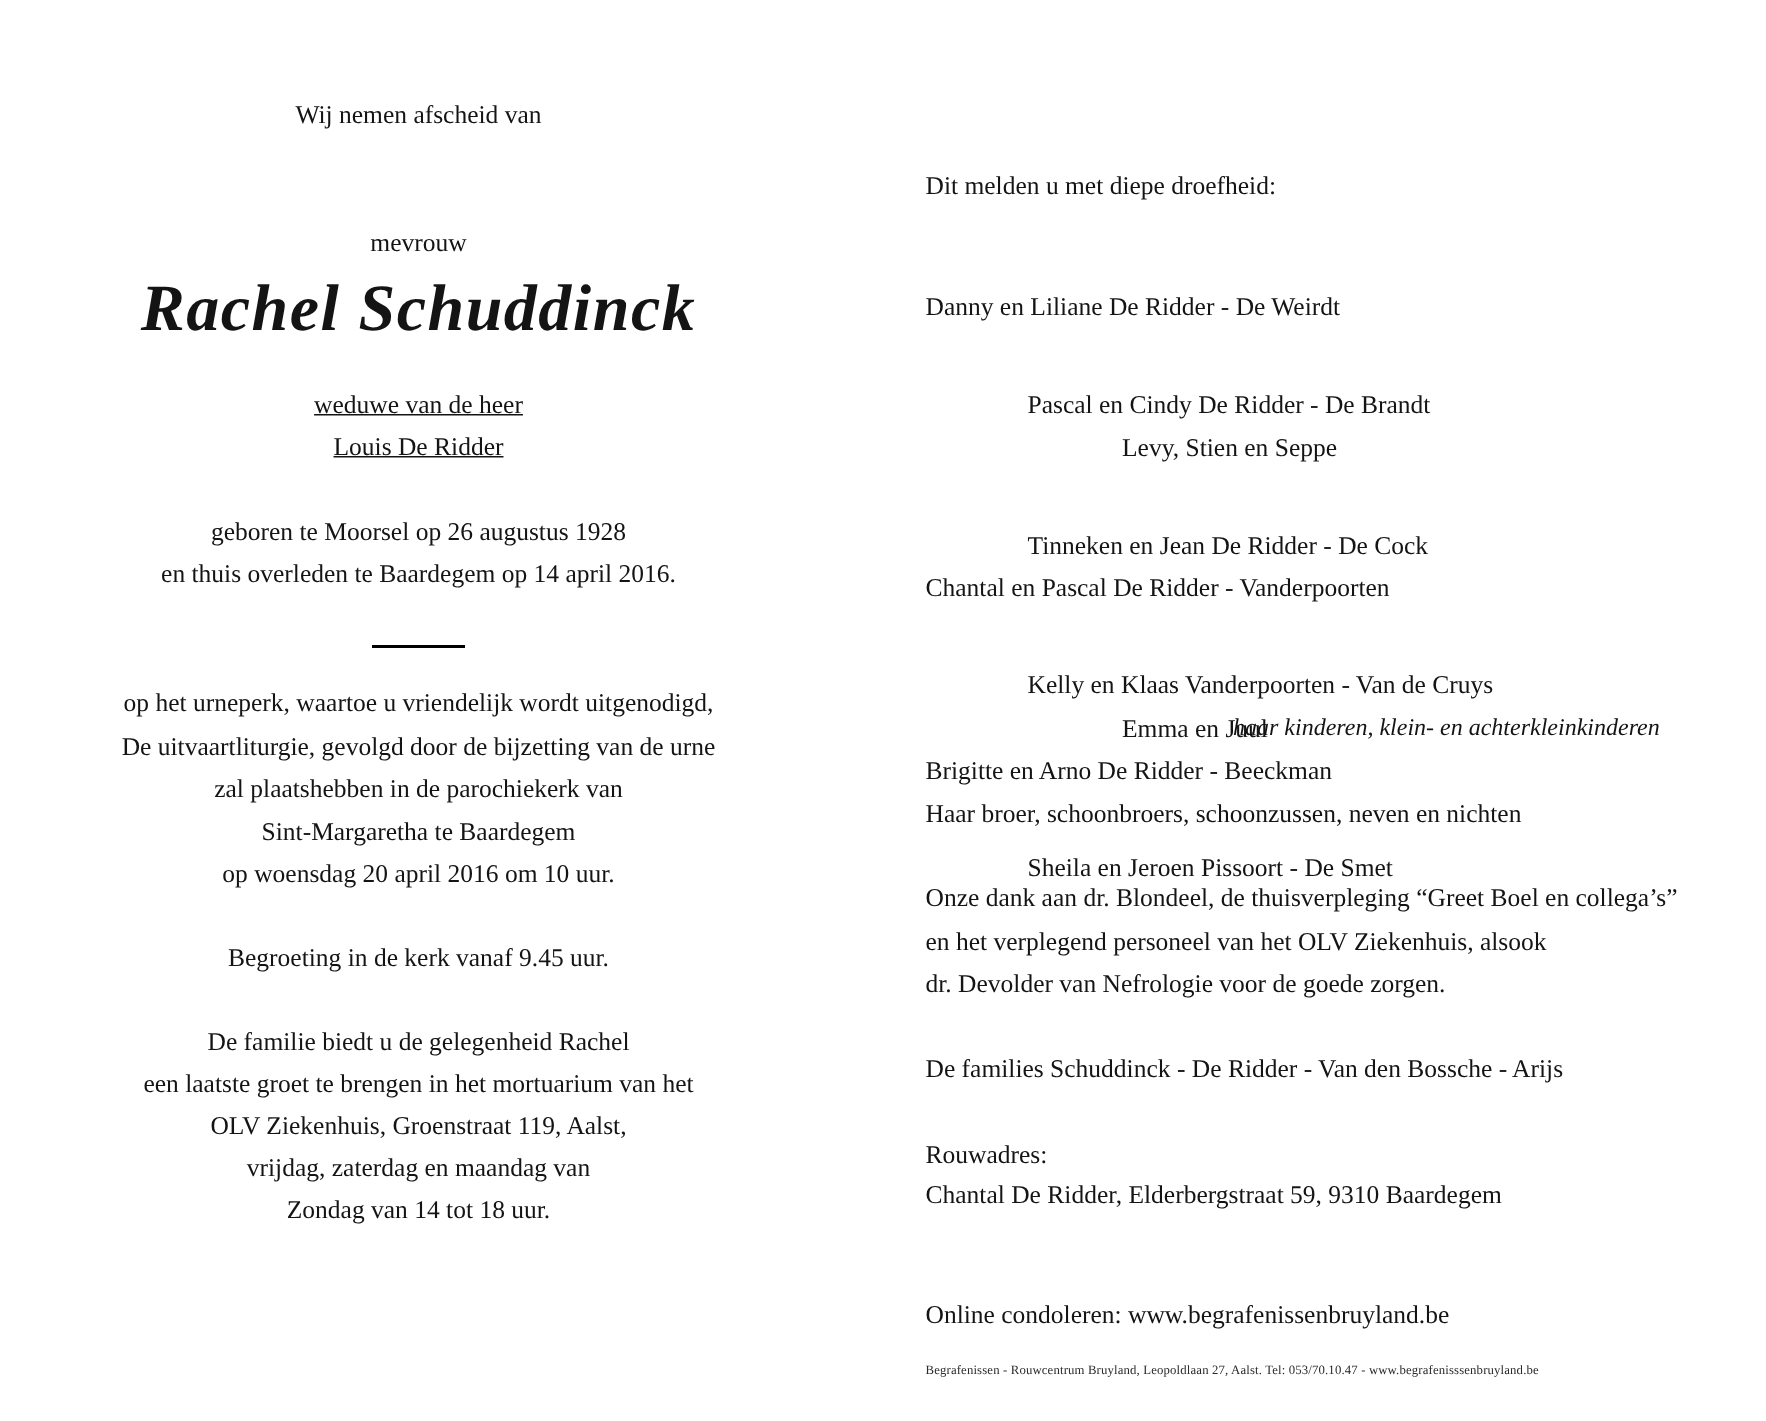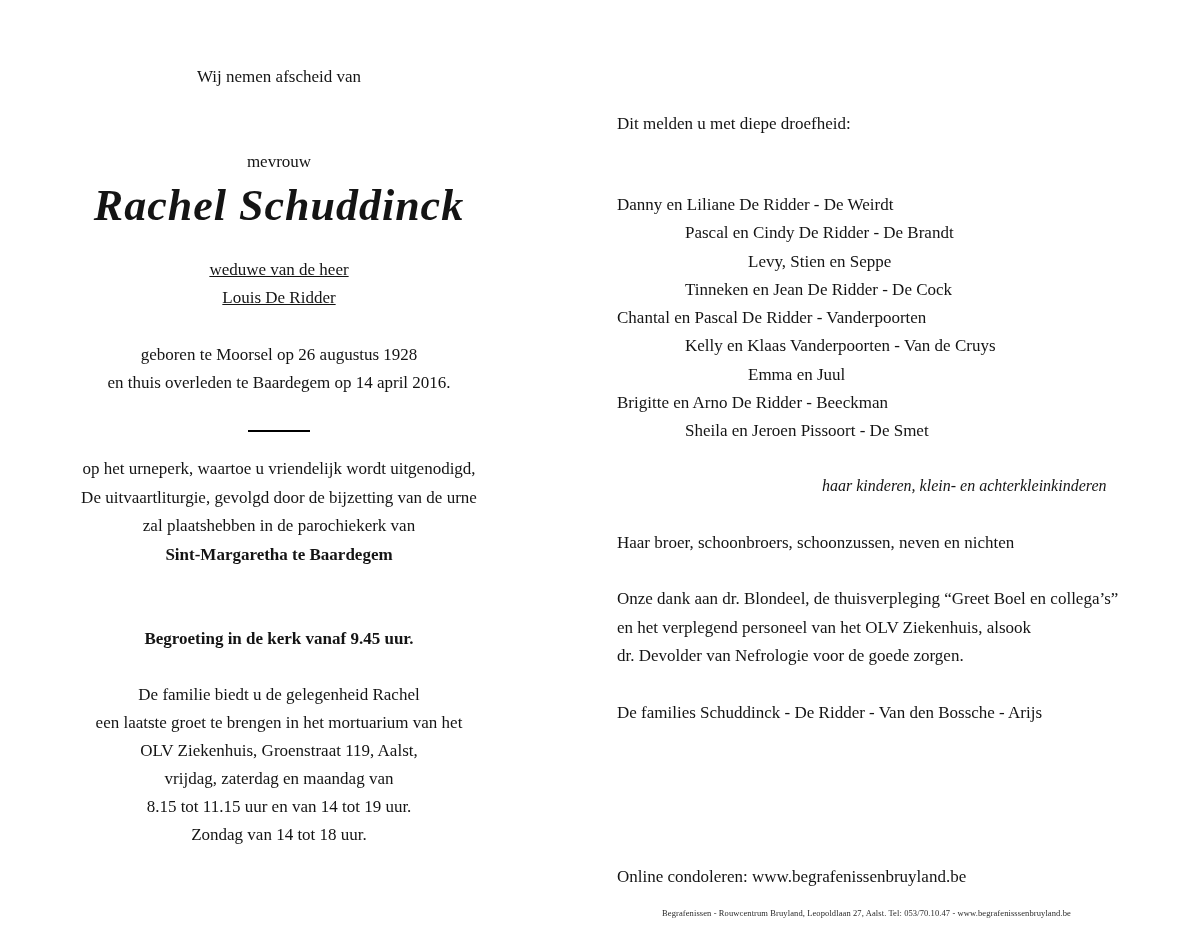"Pascal en Cindy De Ridder" .ind-1 { margin-top: none -> 37px }
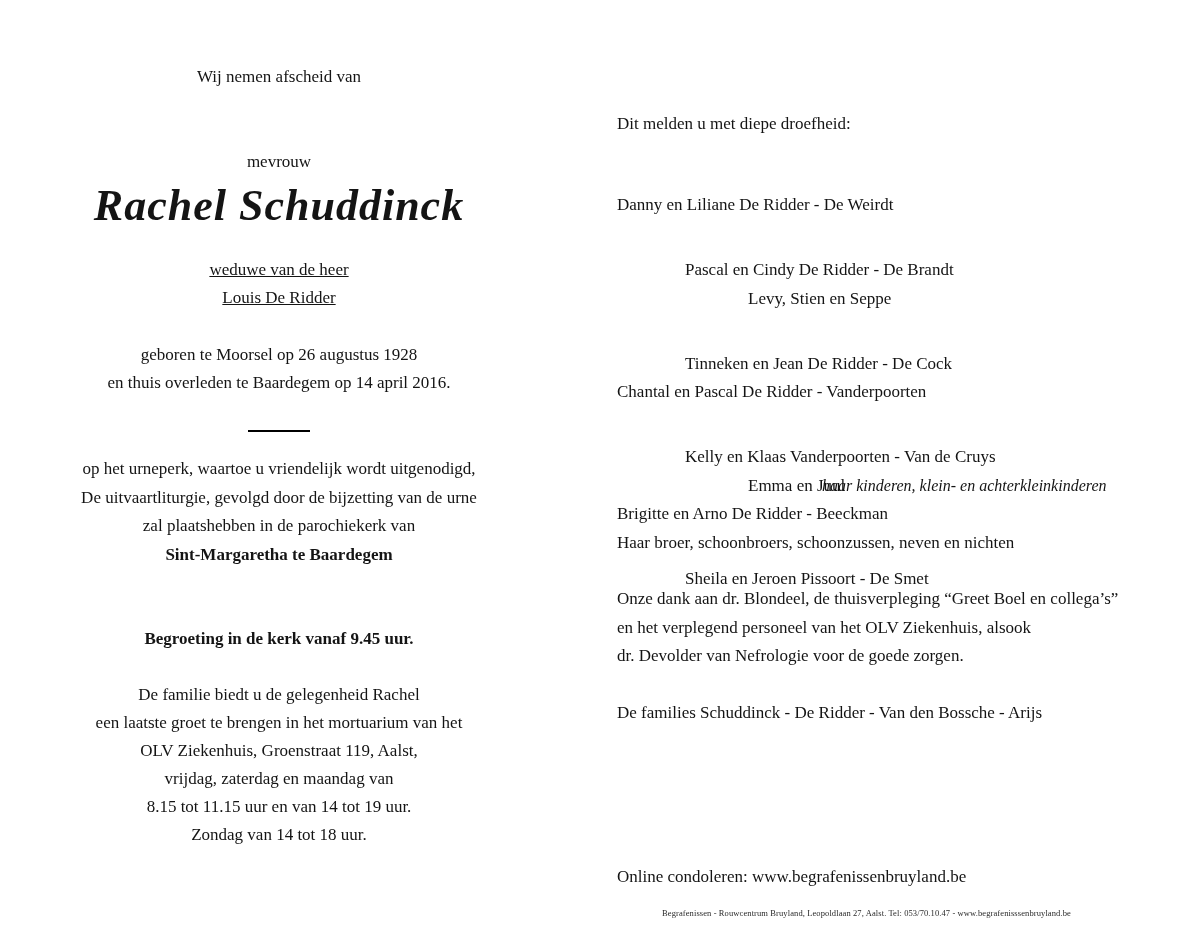"Sint-Margaretha te Baardegem" .bold { font-weight: bold -> normal }
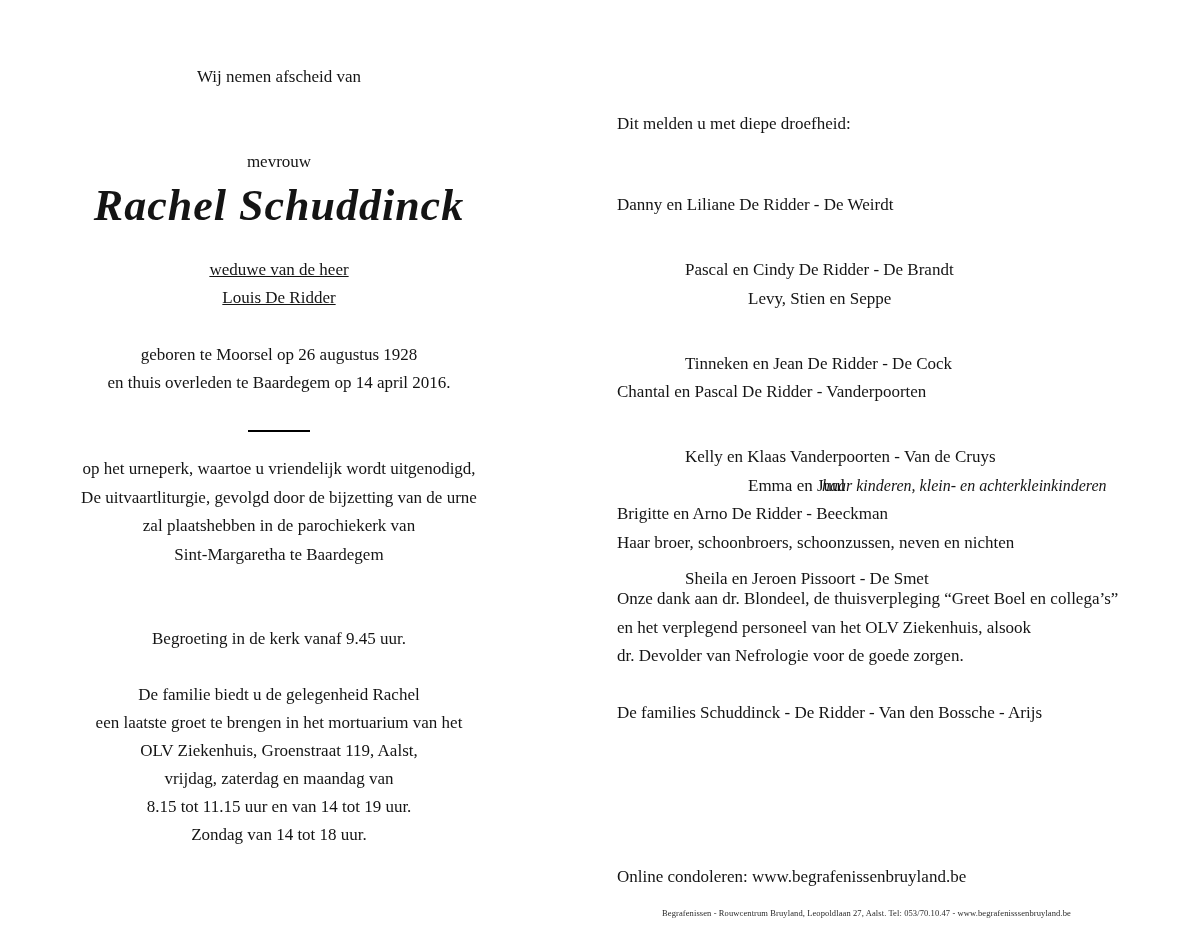"op woensdag 20 april 2016" div.bold { html: none -> <div>op woensdag 20 april 2016 om 10 uur.</div> }
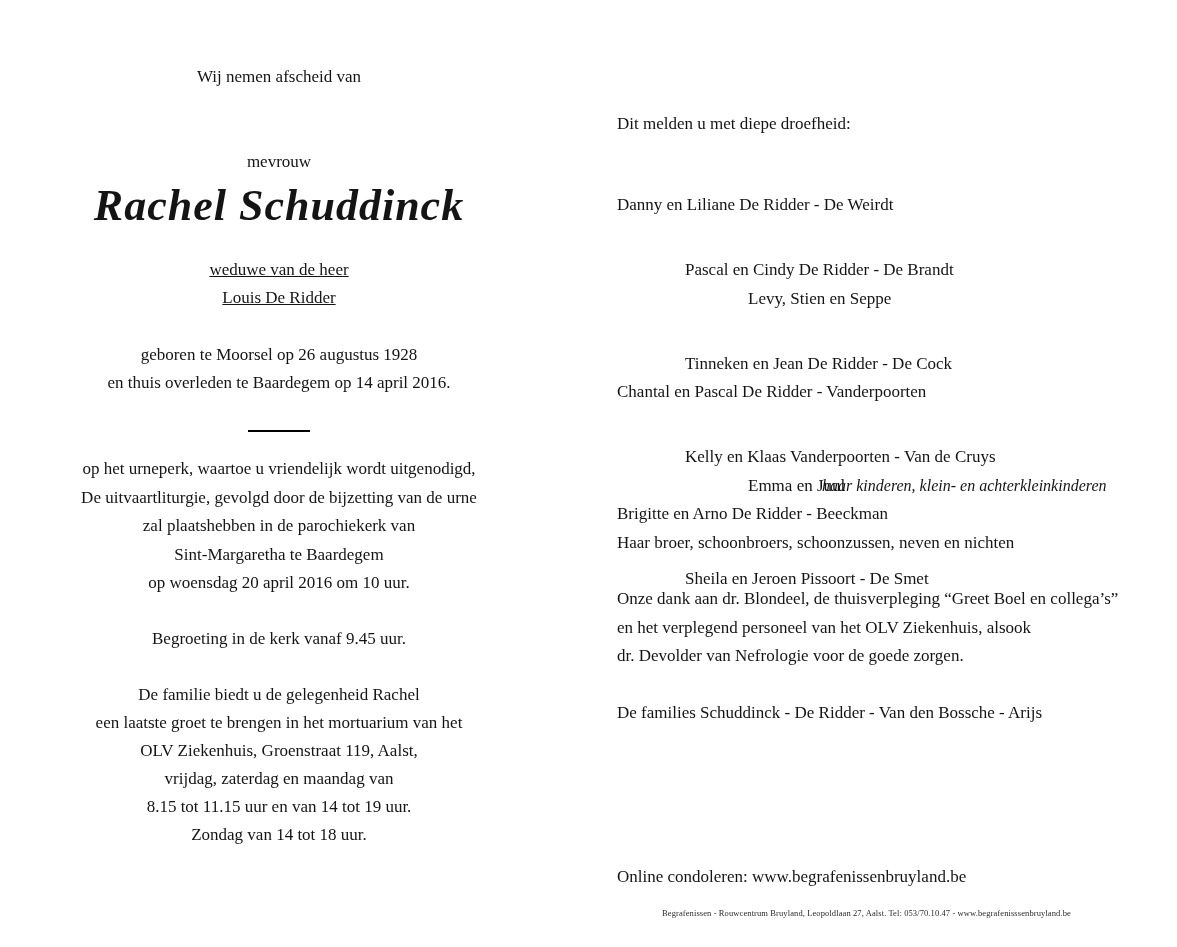"Rouwadres:" div.blk { html: none -> <div> <div>Rouwadres:</div> <div>Chantal De Ridder, Elderbergstraat 59, 9310 Baardegem</div> </div> }
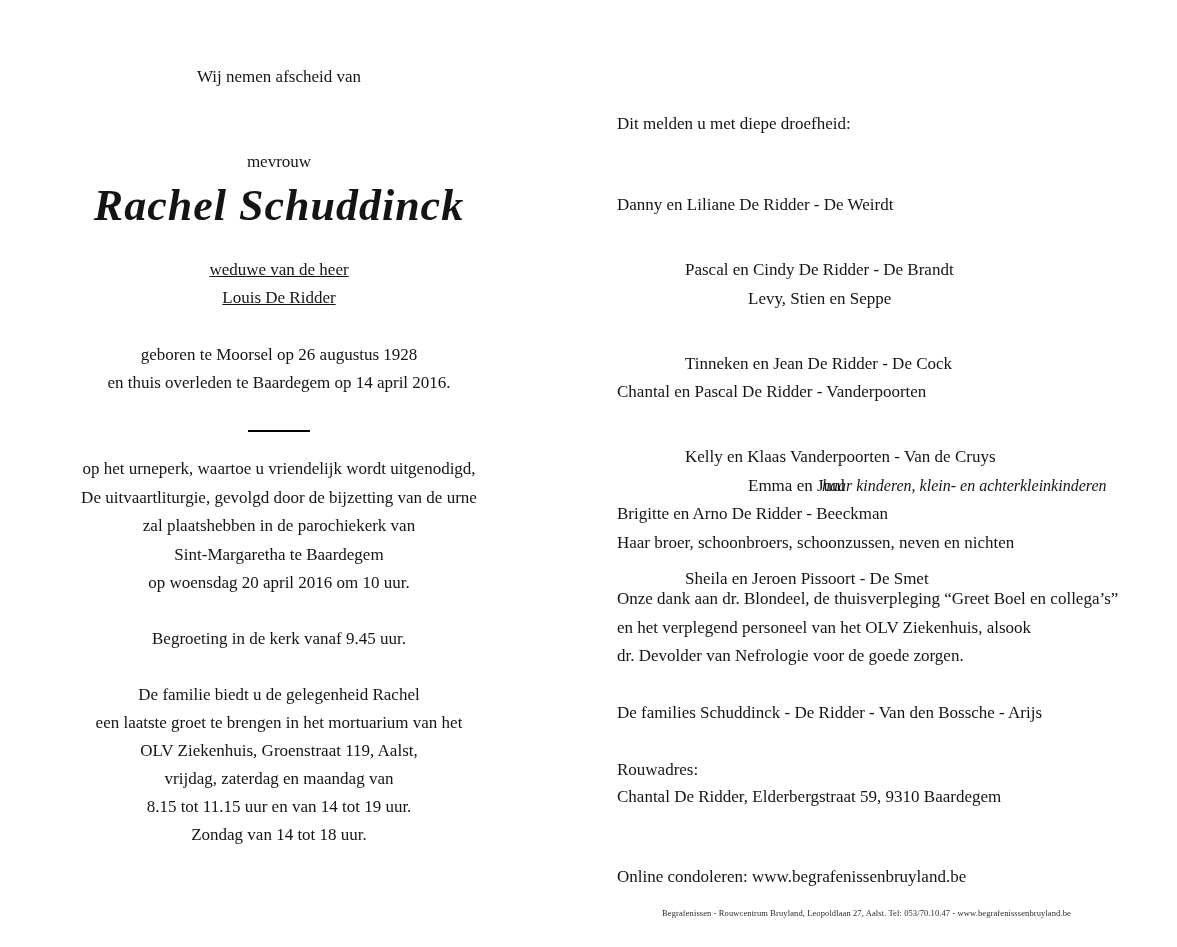"8.15 tot 11.15 uur en" div { html: <div>8.15 tot 11.15 uur en van 14 tot 19 uur.</div> -> none }
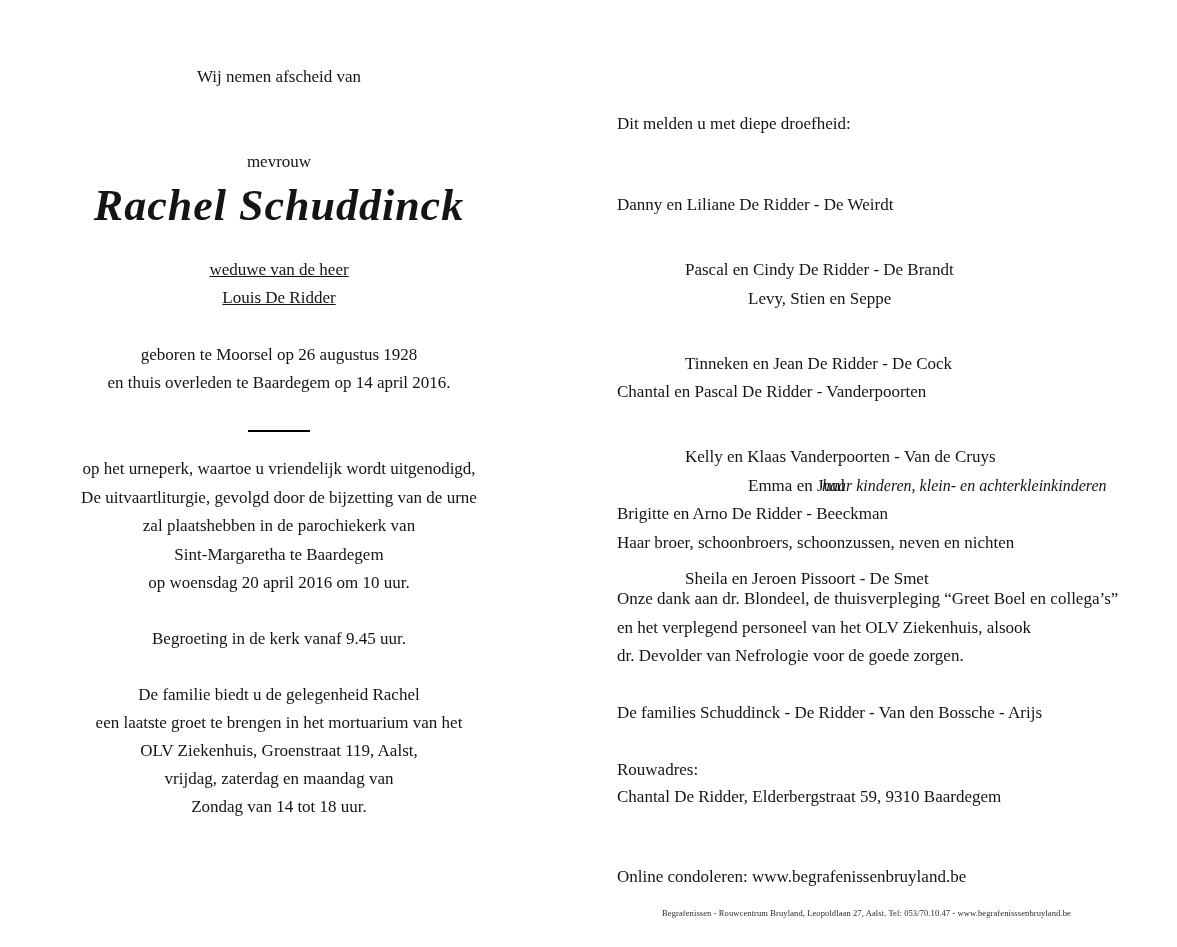"Begrafenissen - Rouwcentrum Bruyland," div.blk { margin-left: 45px -> none }
